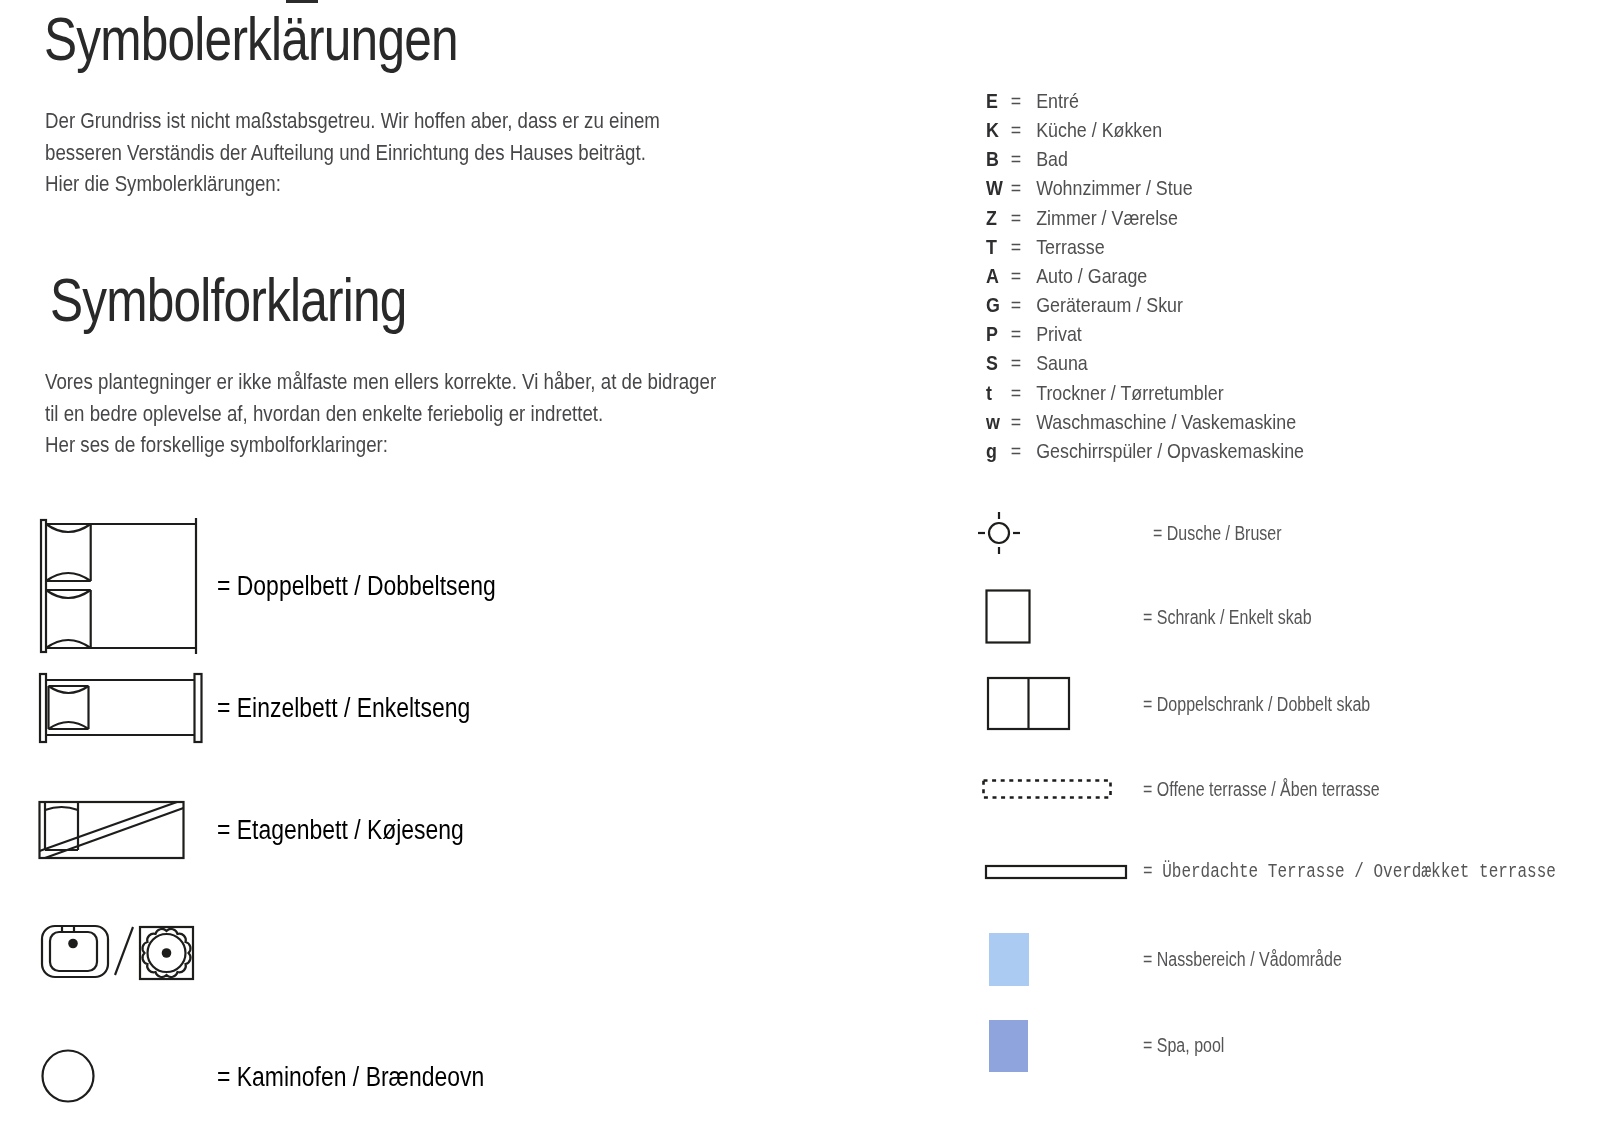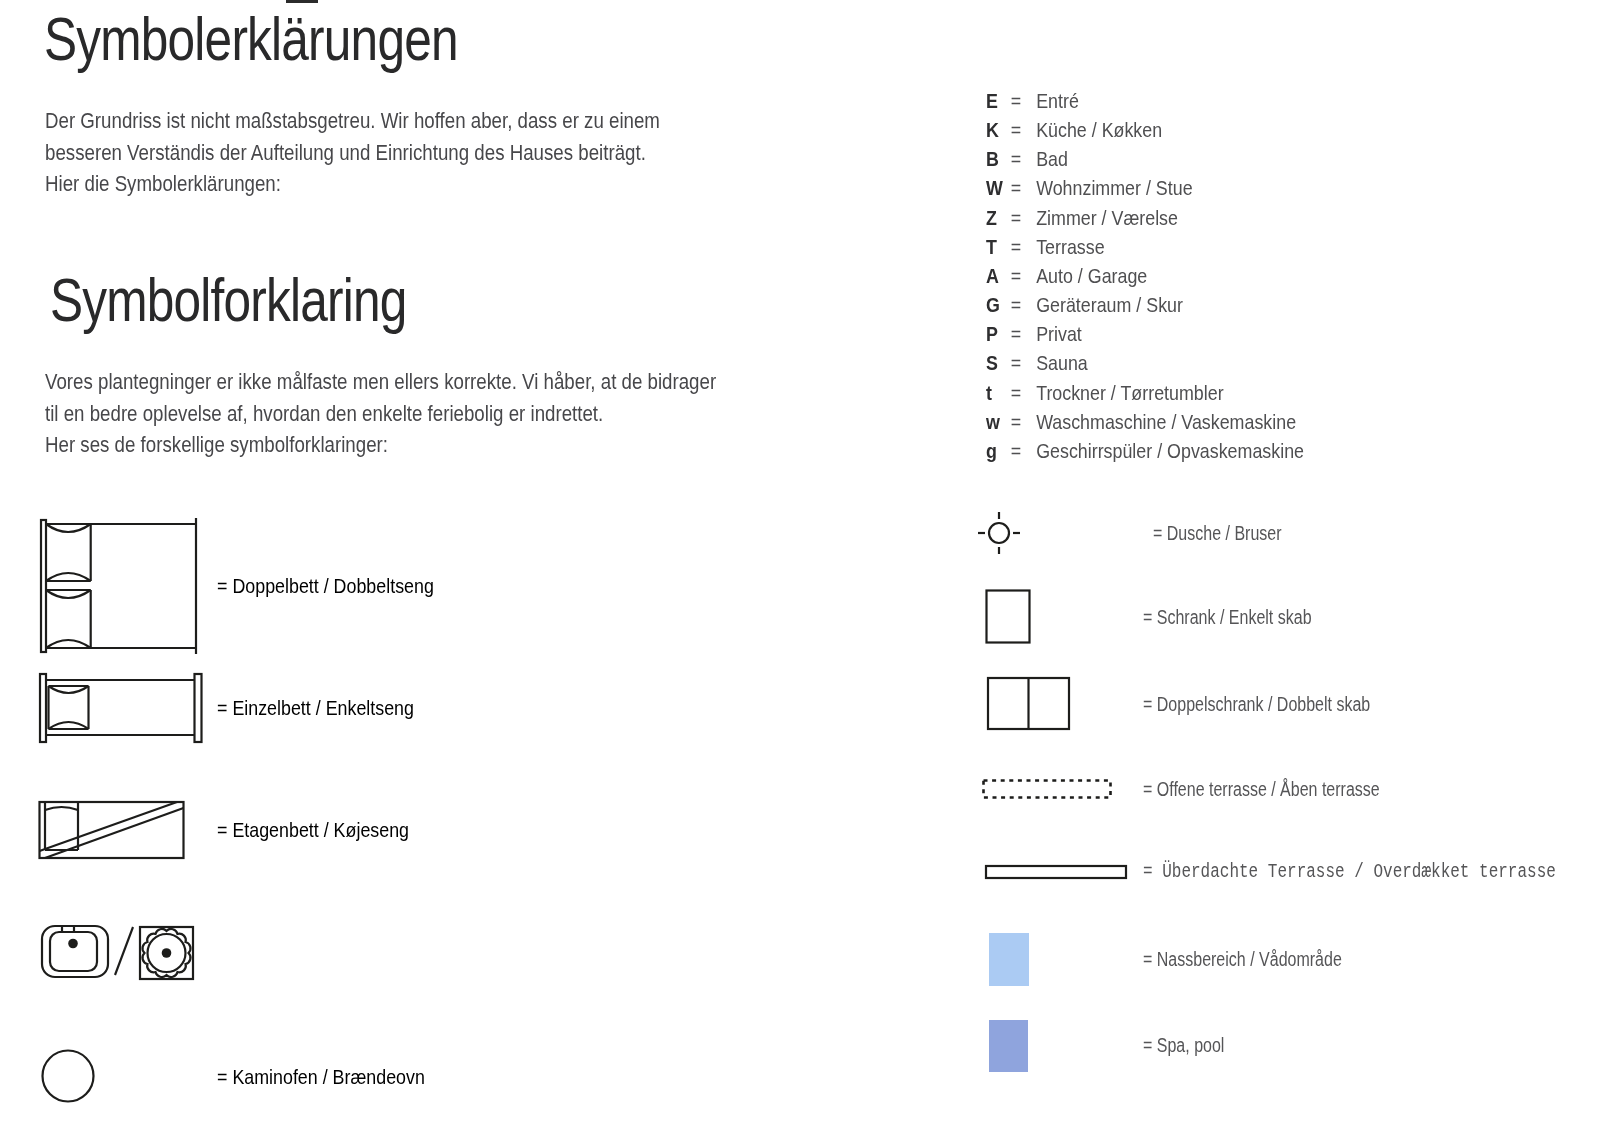"= Doppelbett / Dobbeltseng" .sym-label { font-size: 21px -> 27px }
